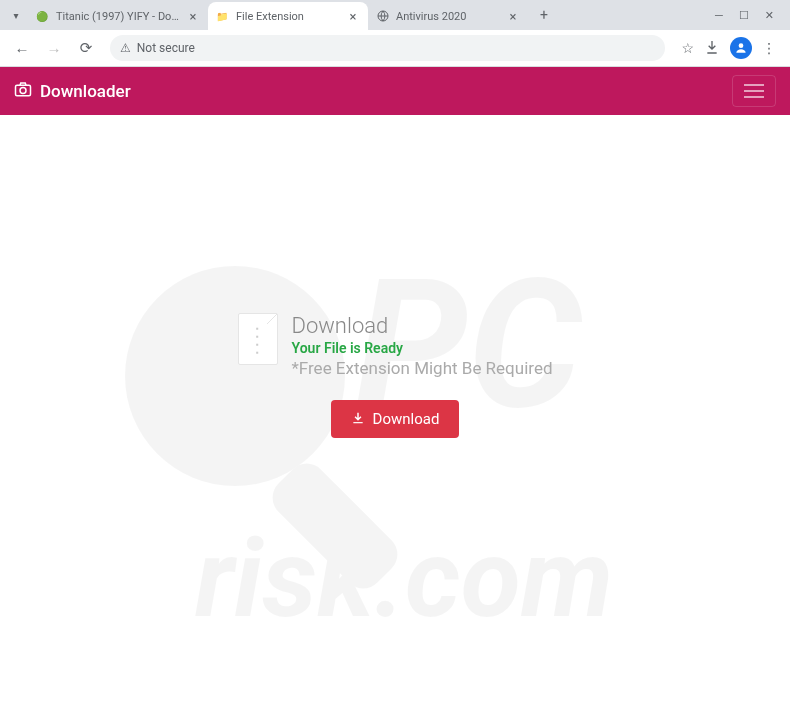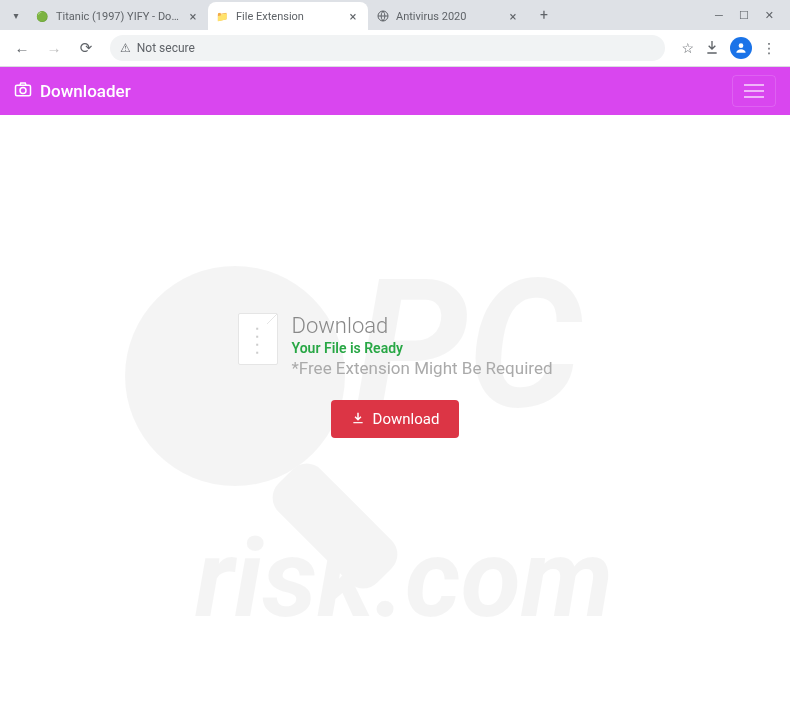"Downloader" .page-header { background: #d946ef -> #be185d }
